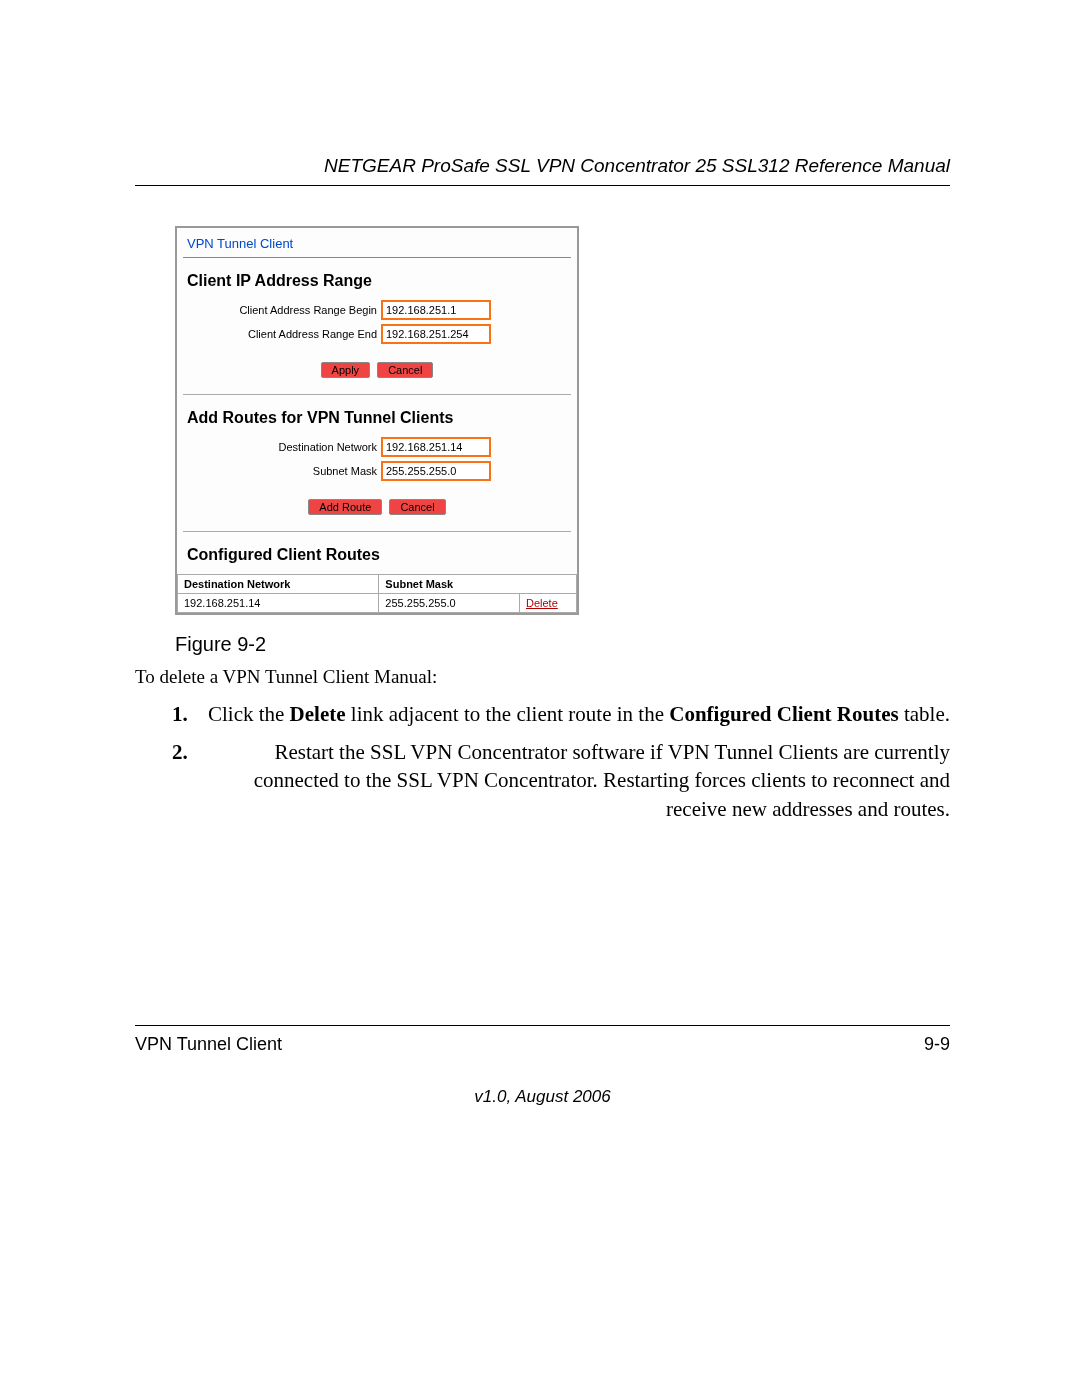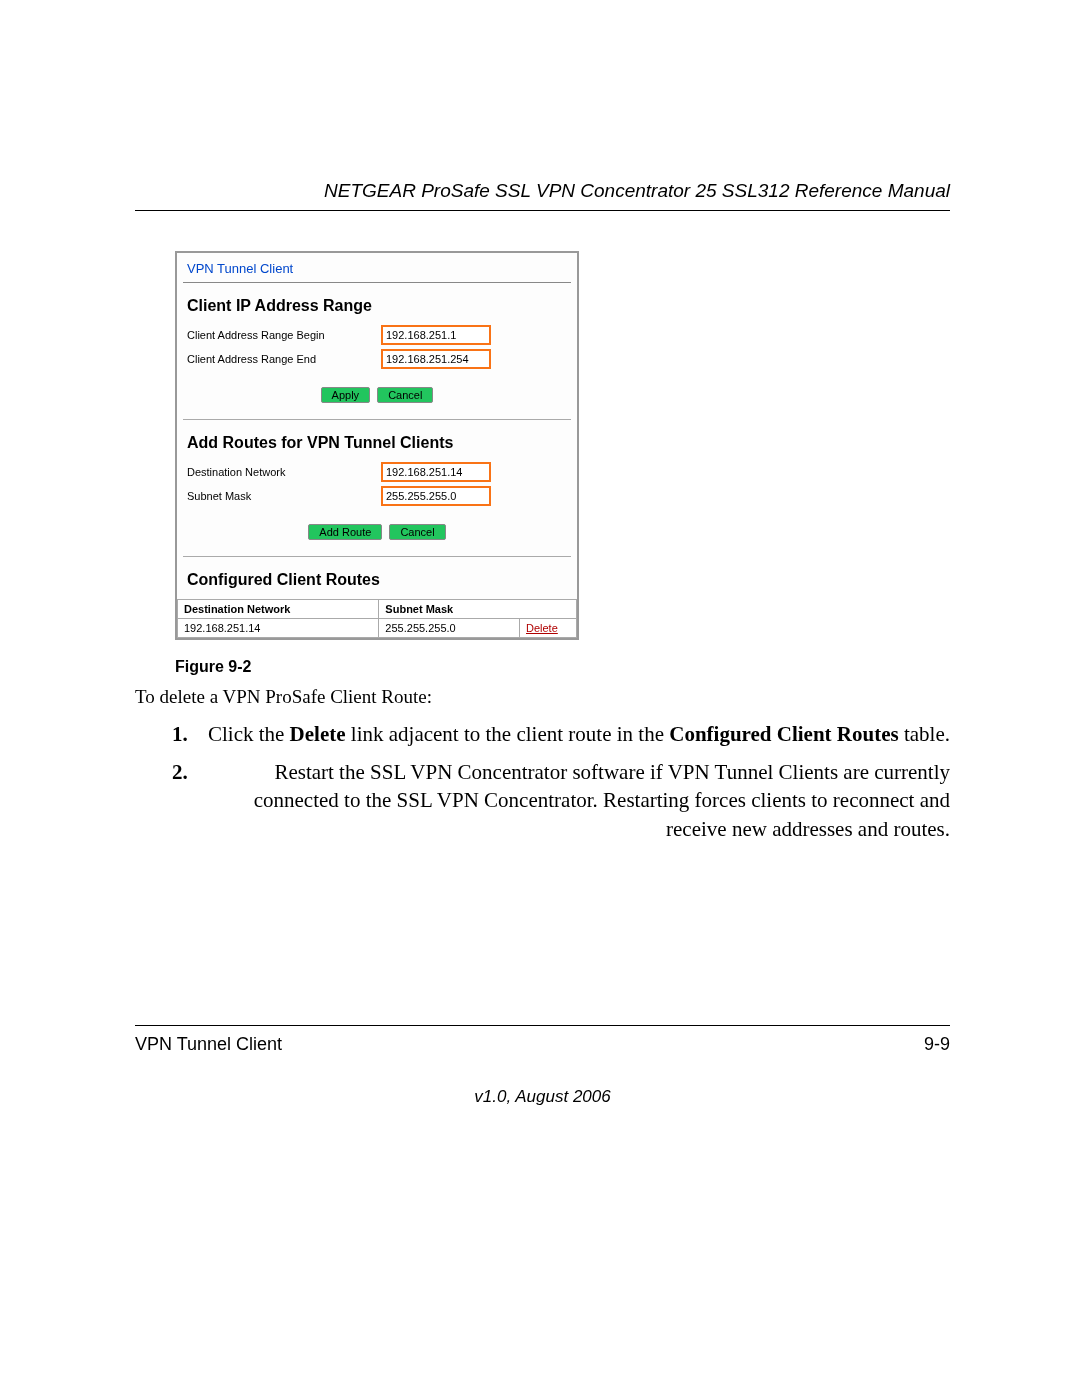"NETGEAR ProSafe SSL VPN Concentrator" .header-title { margin-top: 25px -> none }
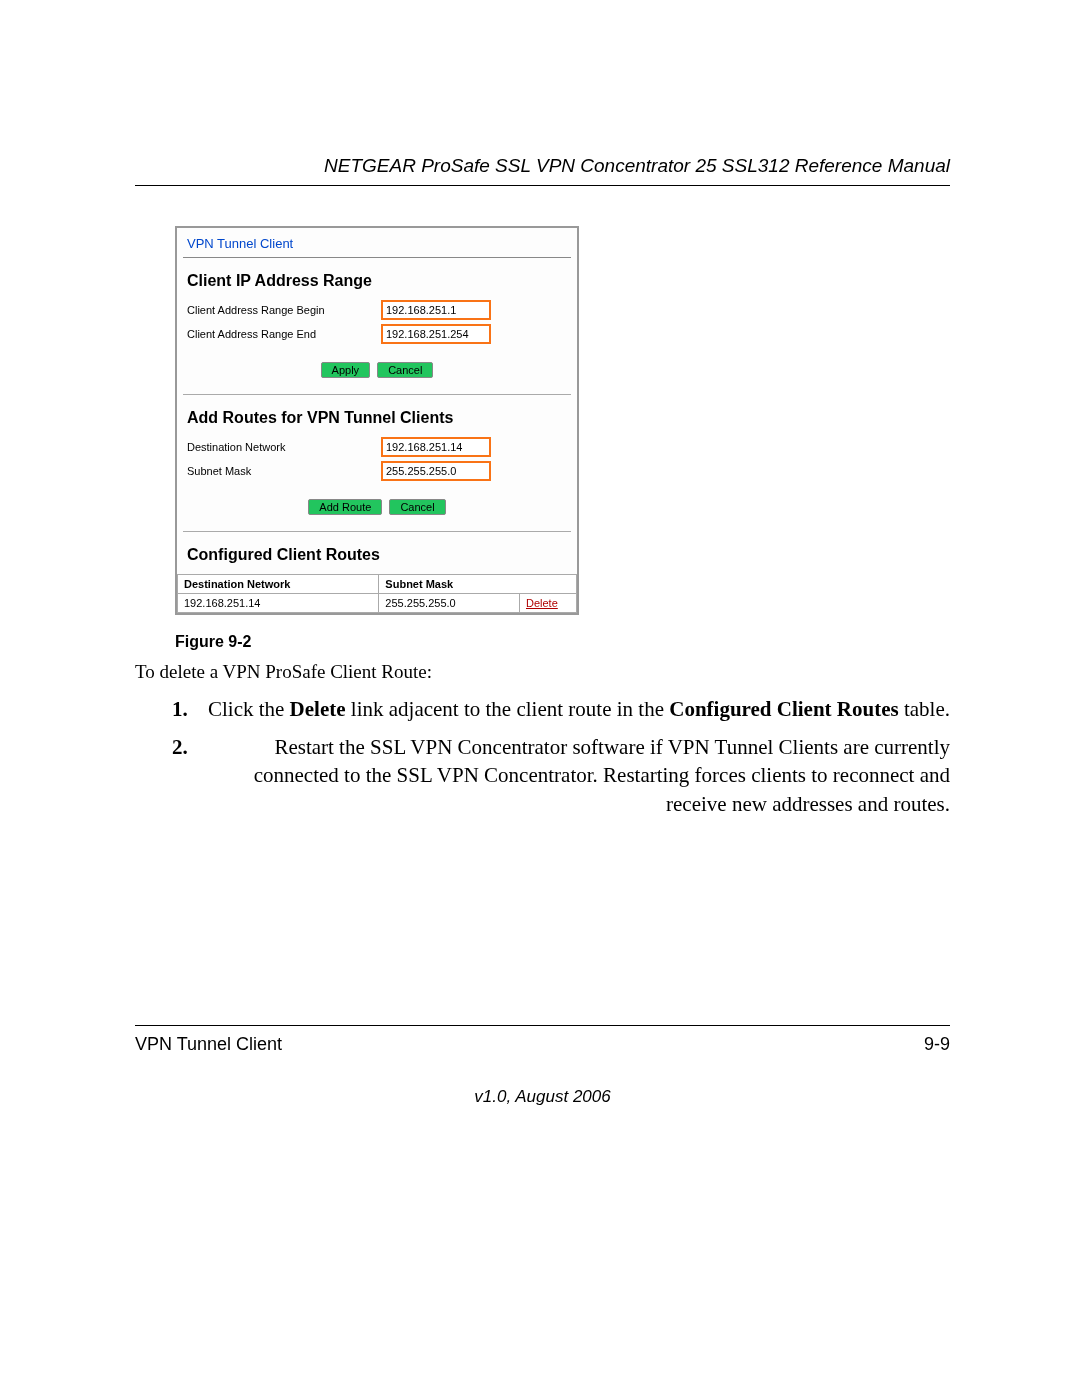"Client Address Range Begin" .field-label { text-align: left -> right }
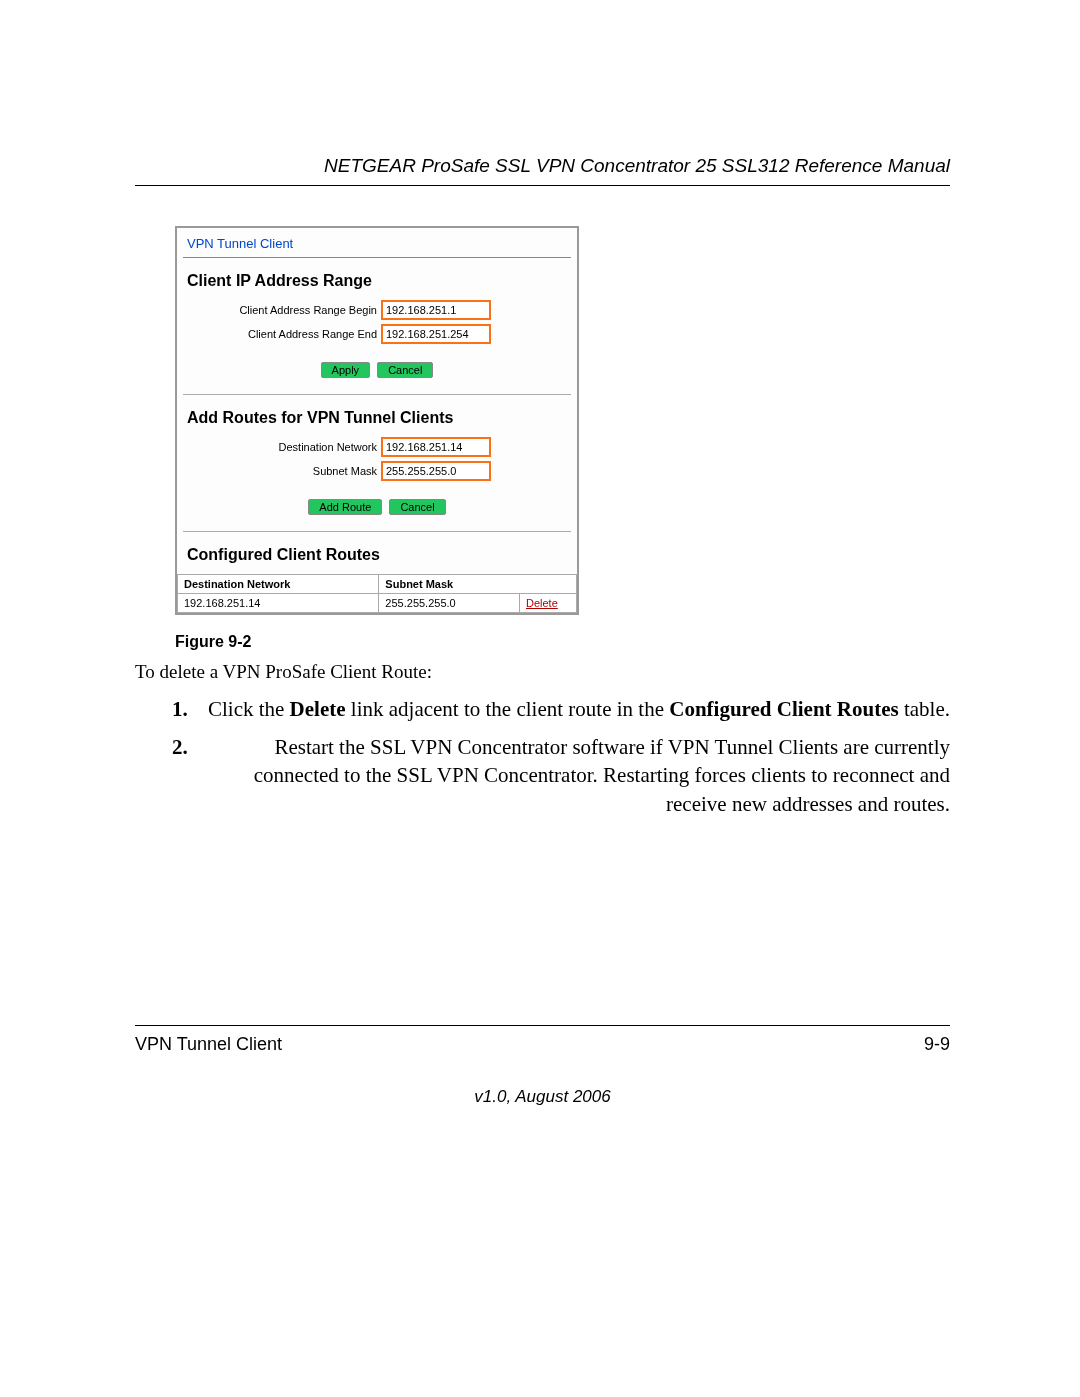"Apply" .btn { background: #22c55e -> #ef4444 }
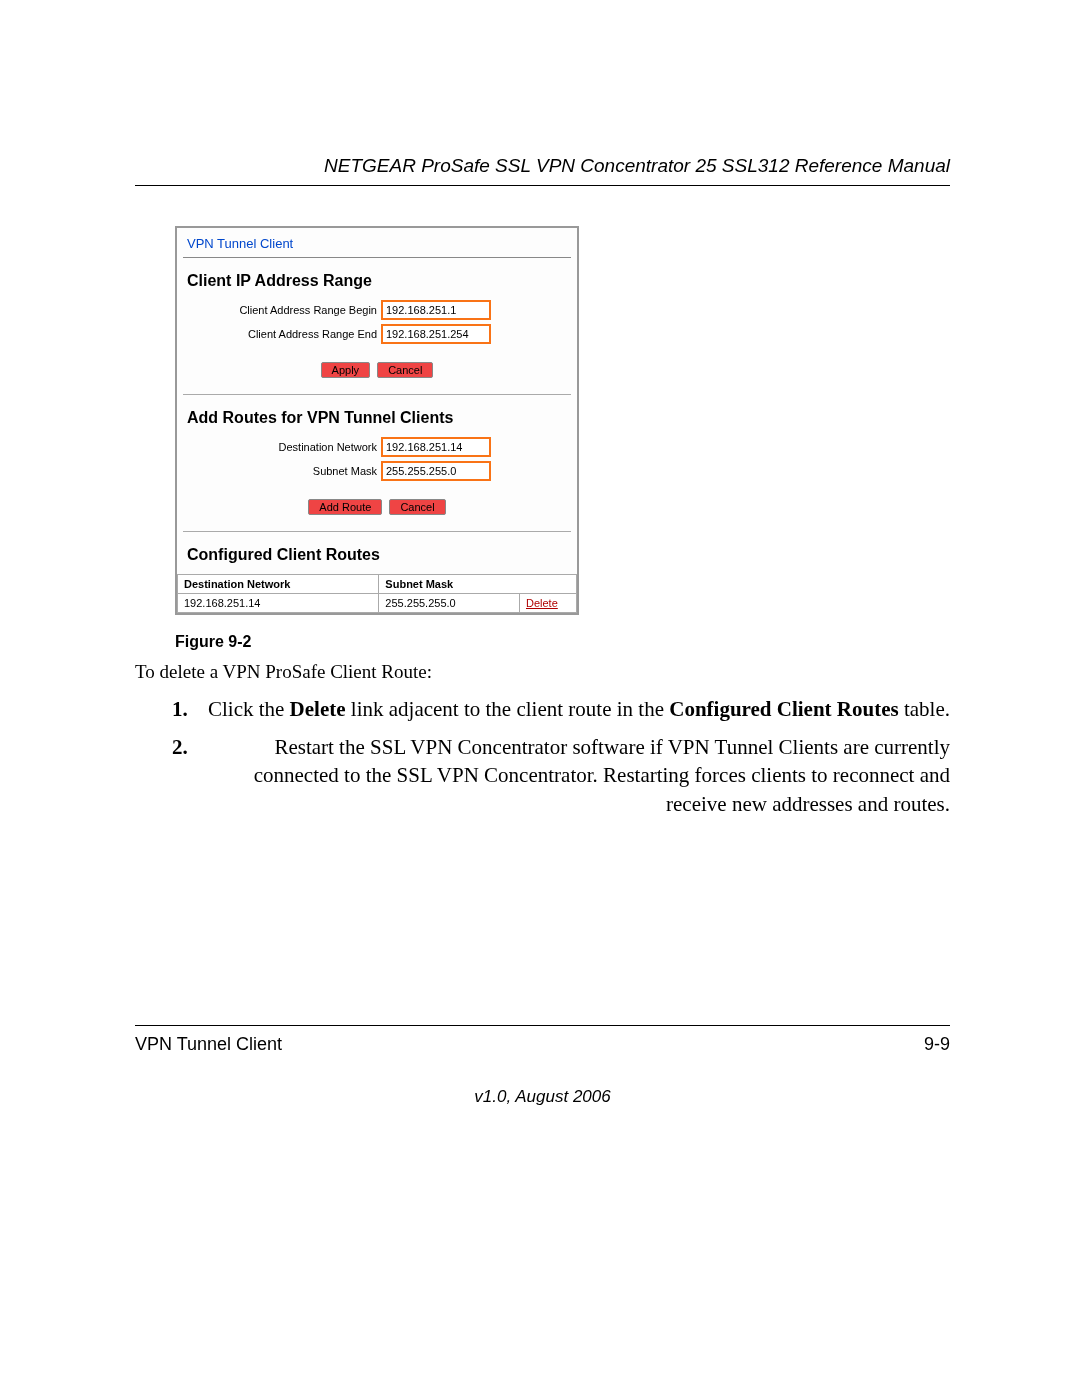"Figure 9-2" .figure-caption { font-size: 16px -> 20px; font-weight: bold -> normal }
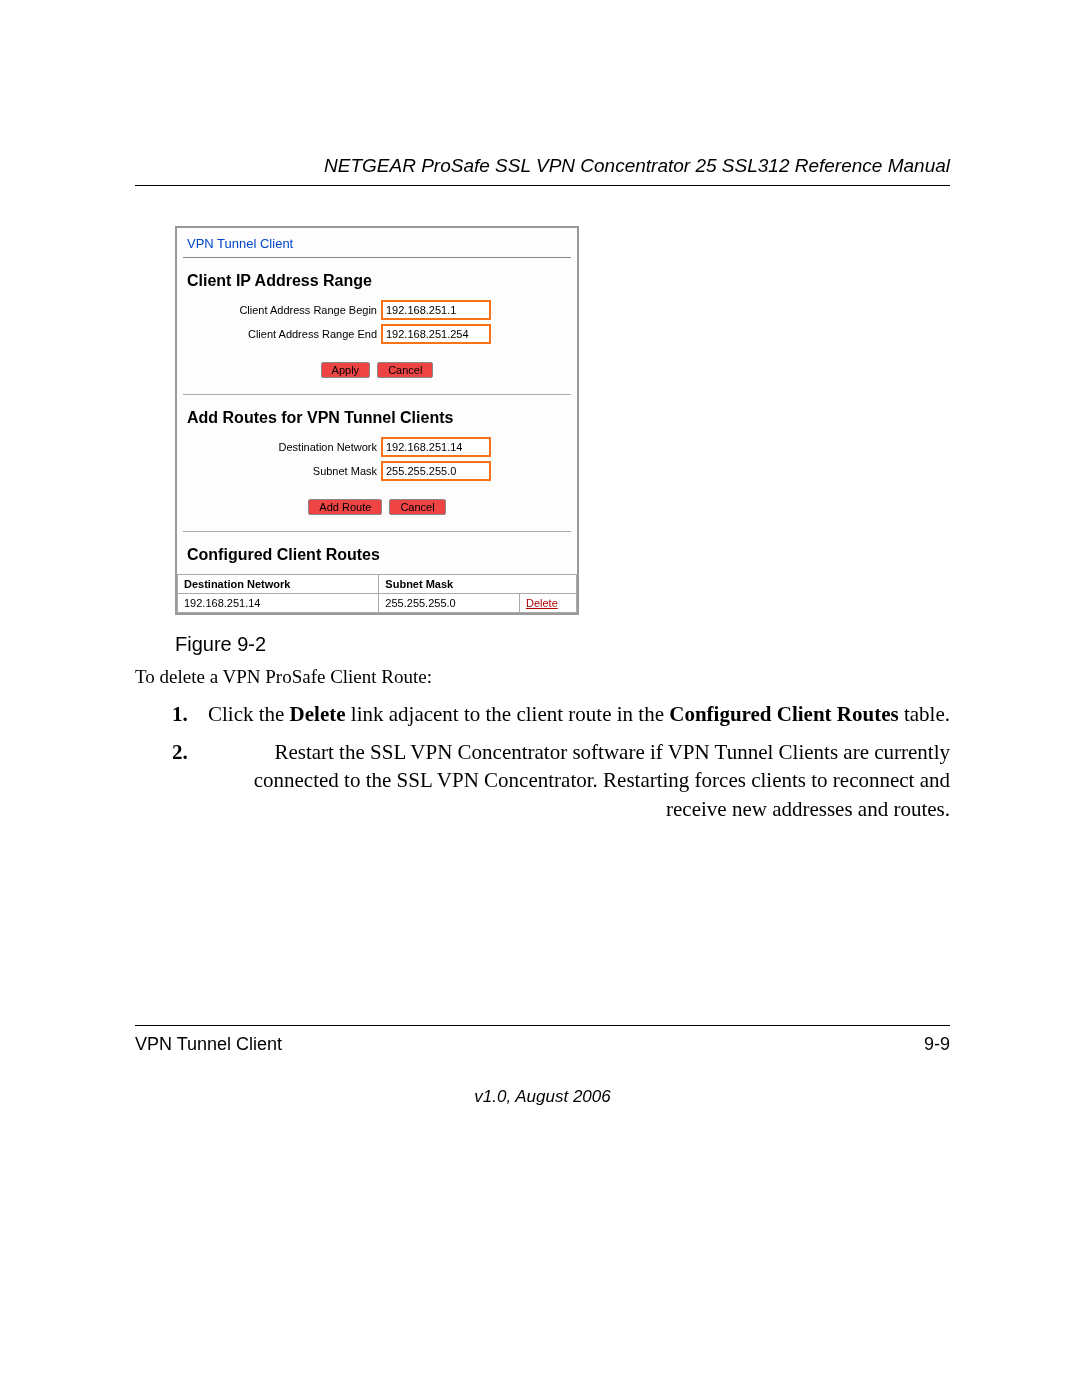"To delete a VPN ProSafe" div.body-text { text: ProSafe Client Route -> Tunnel Client Manual }
